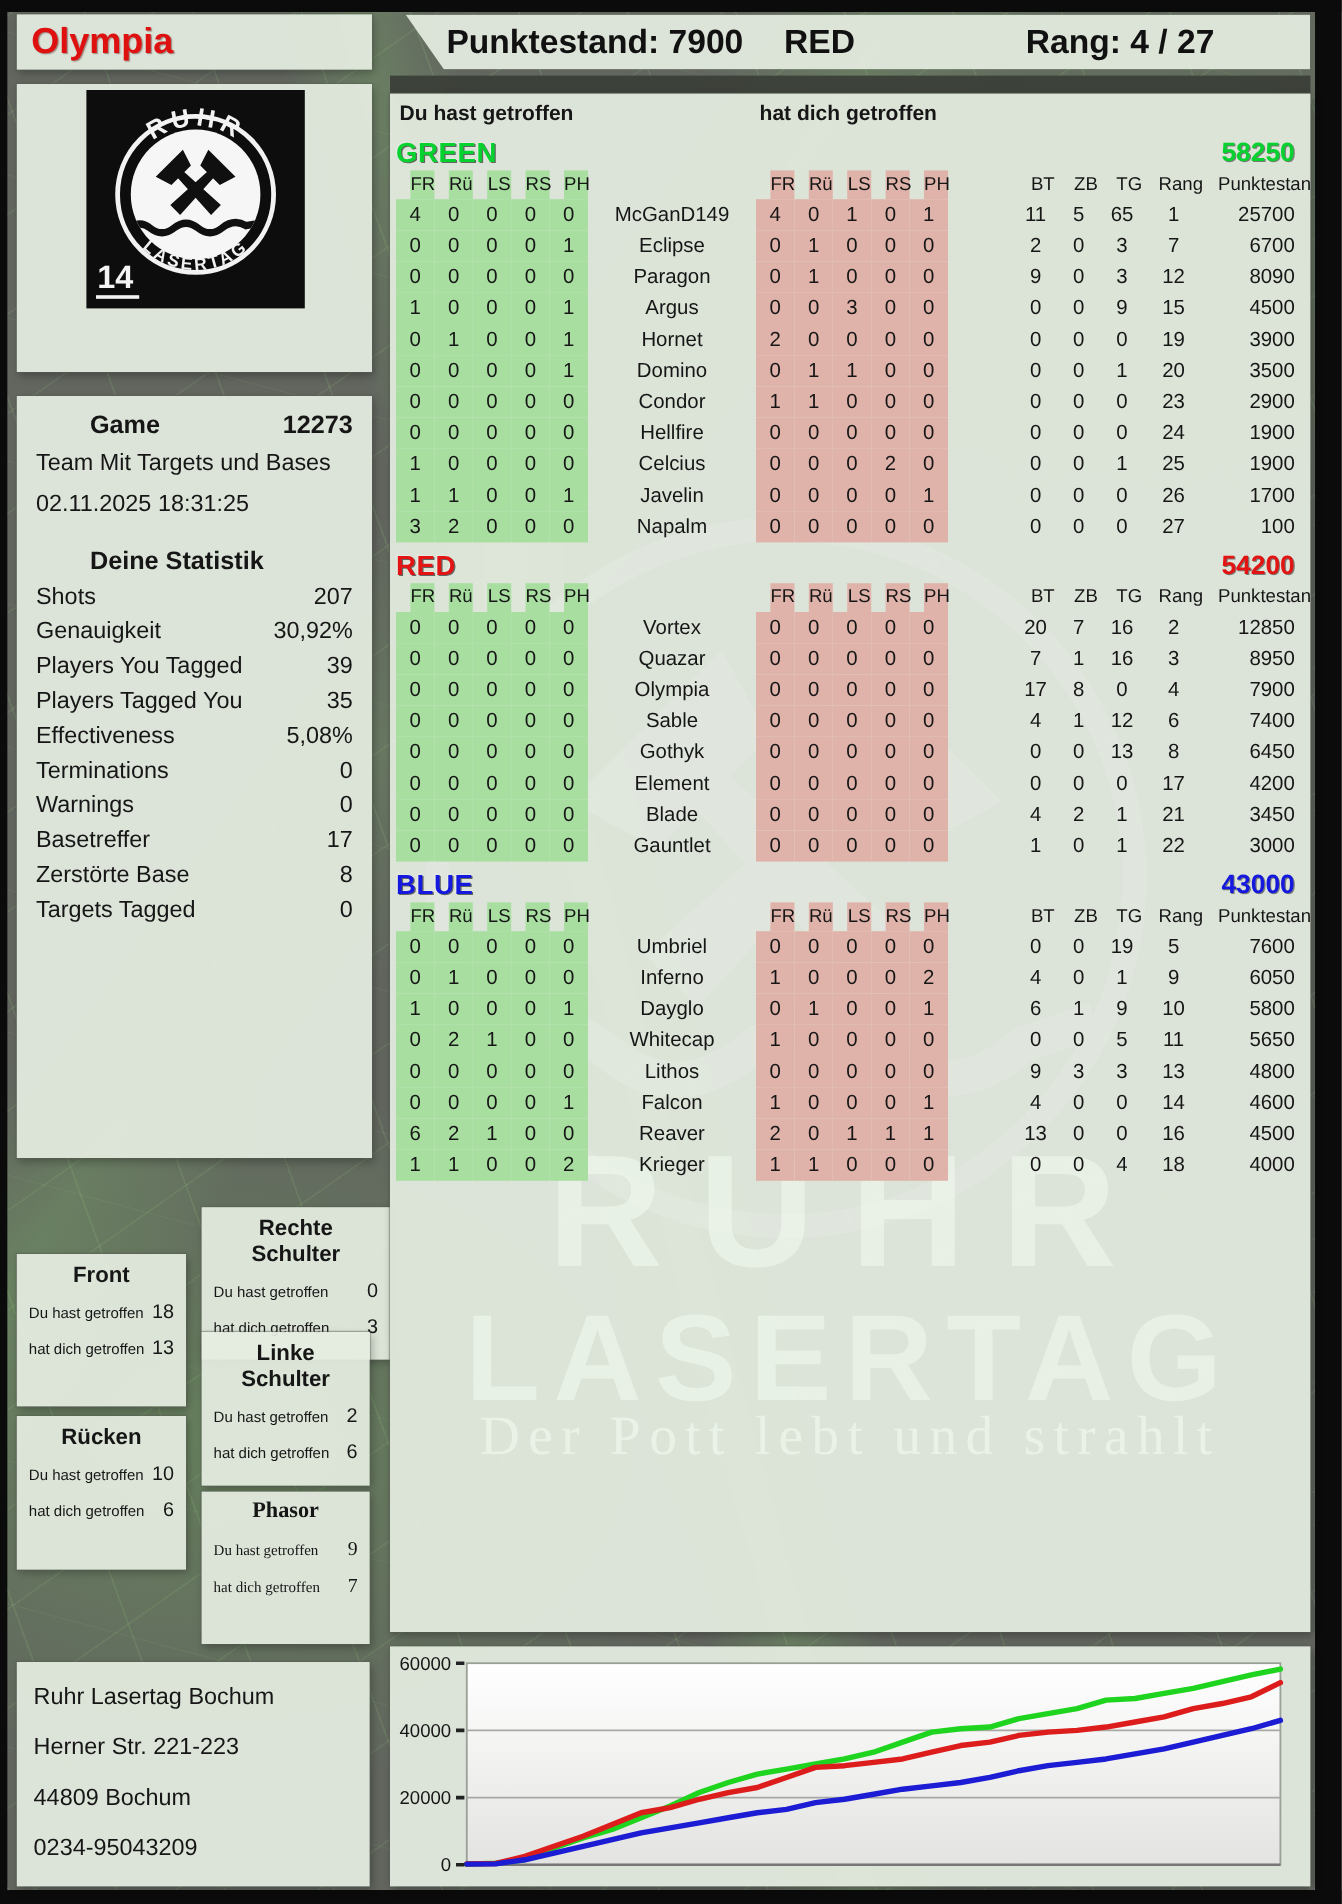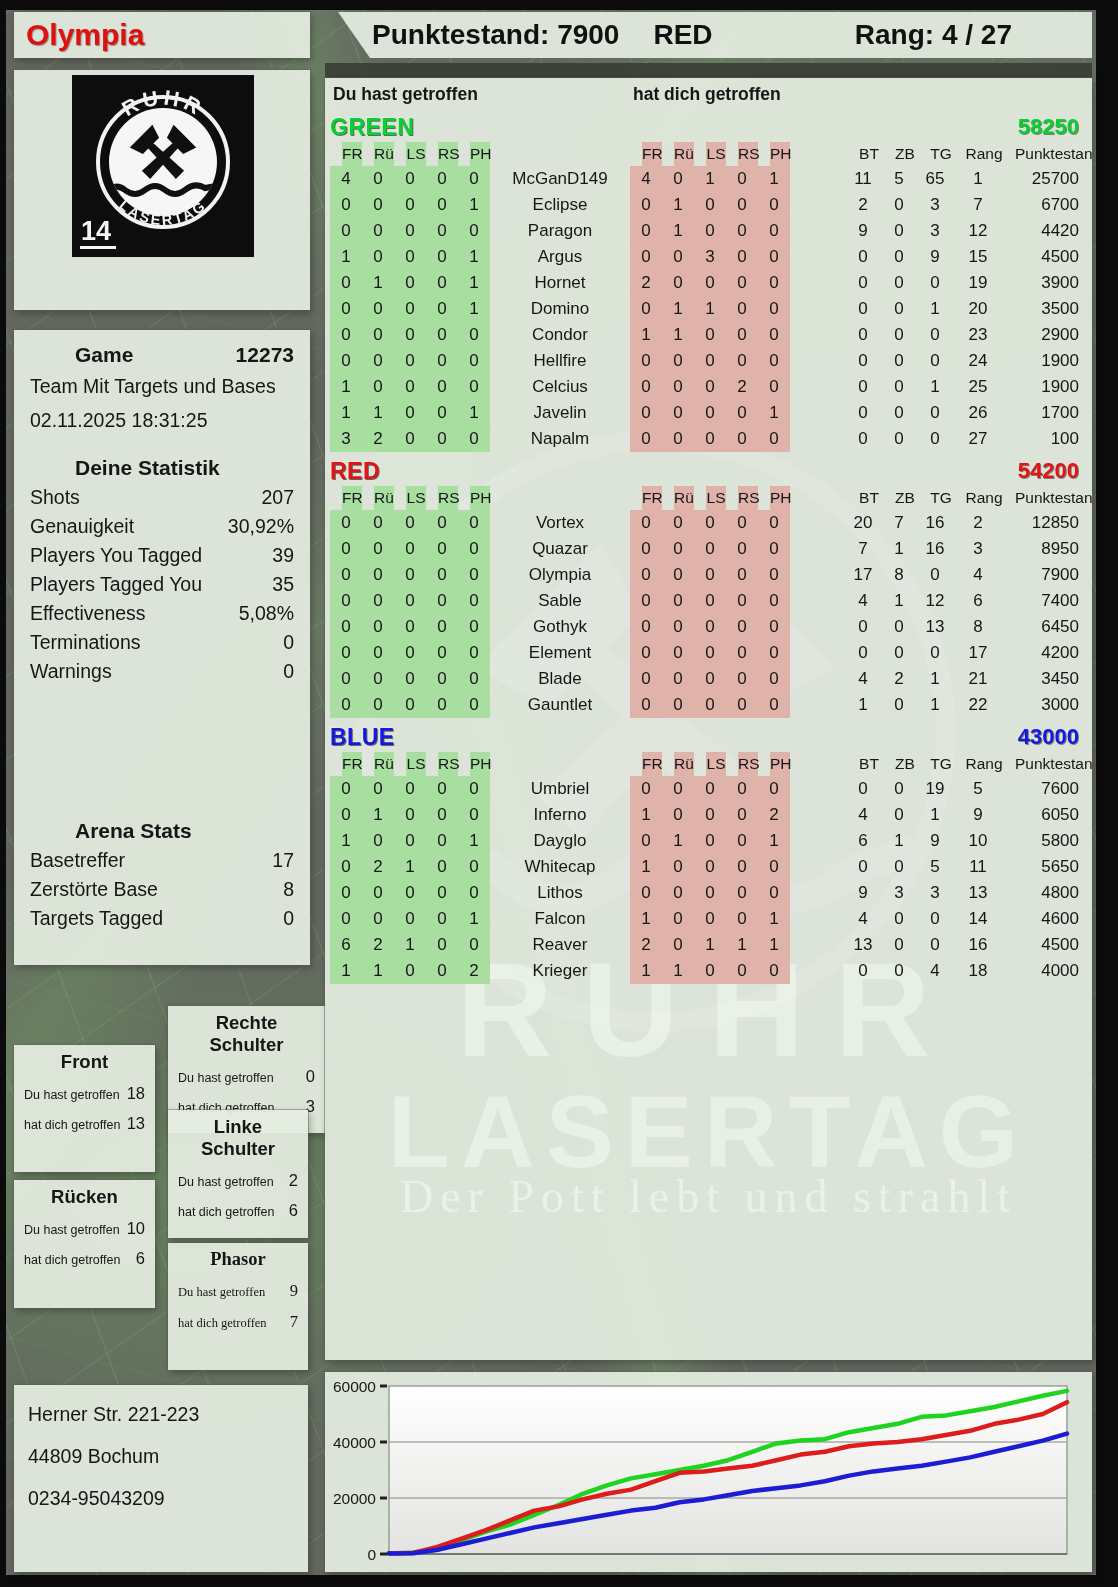"4420" span.cpunkte { text: 4420 -> 8090 }
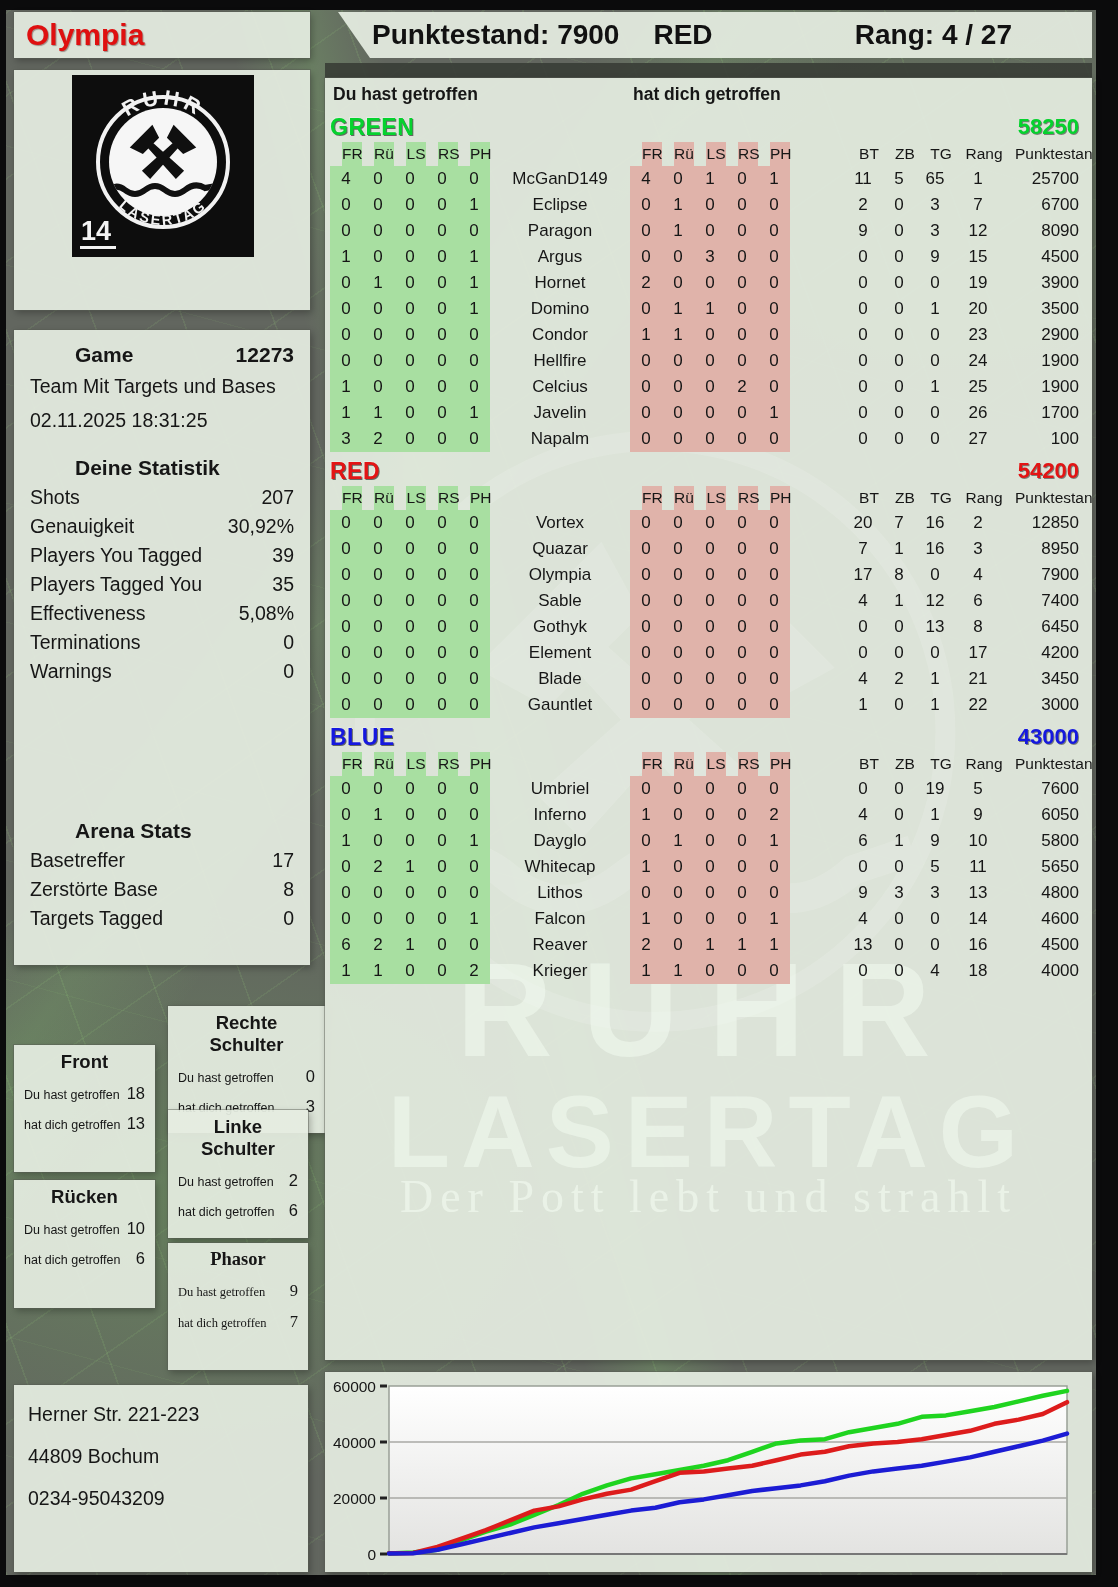"Arena Stats" div.info-head { html: <div>Arena Stats</div> -> none }
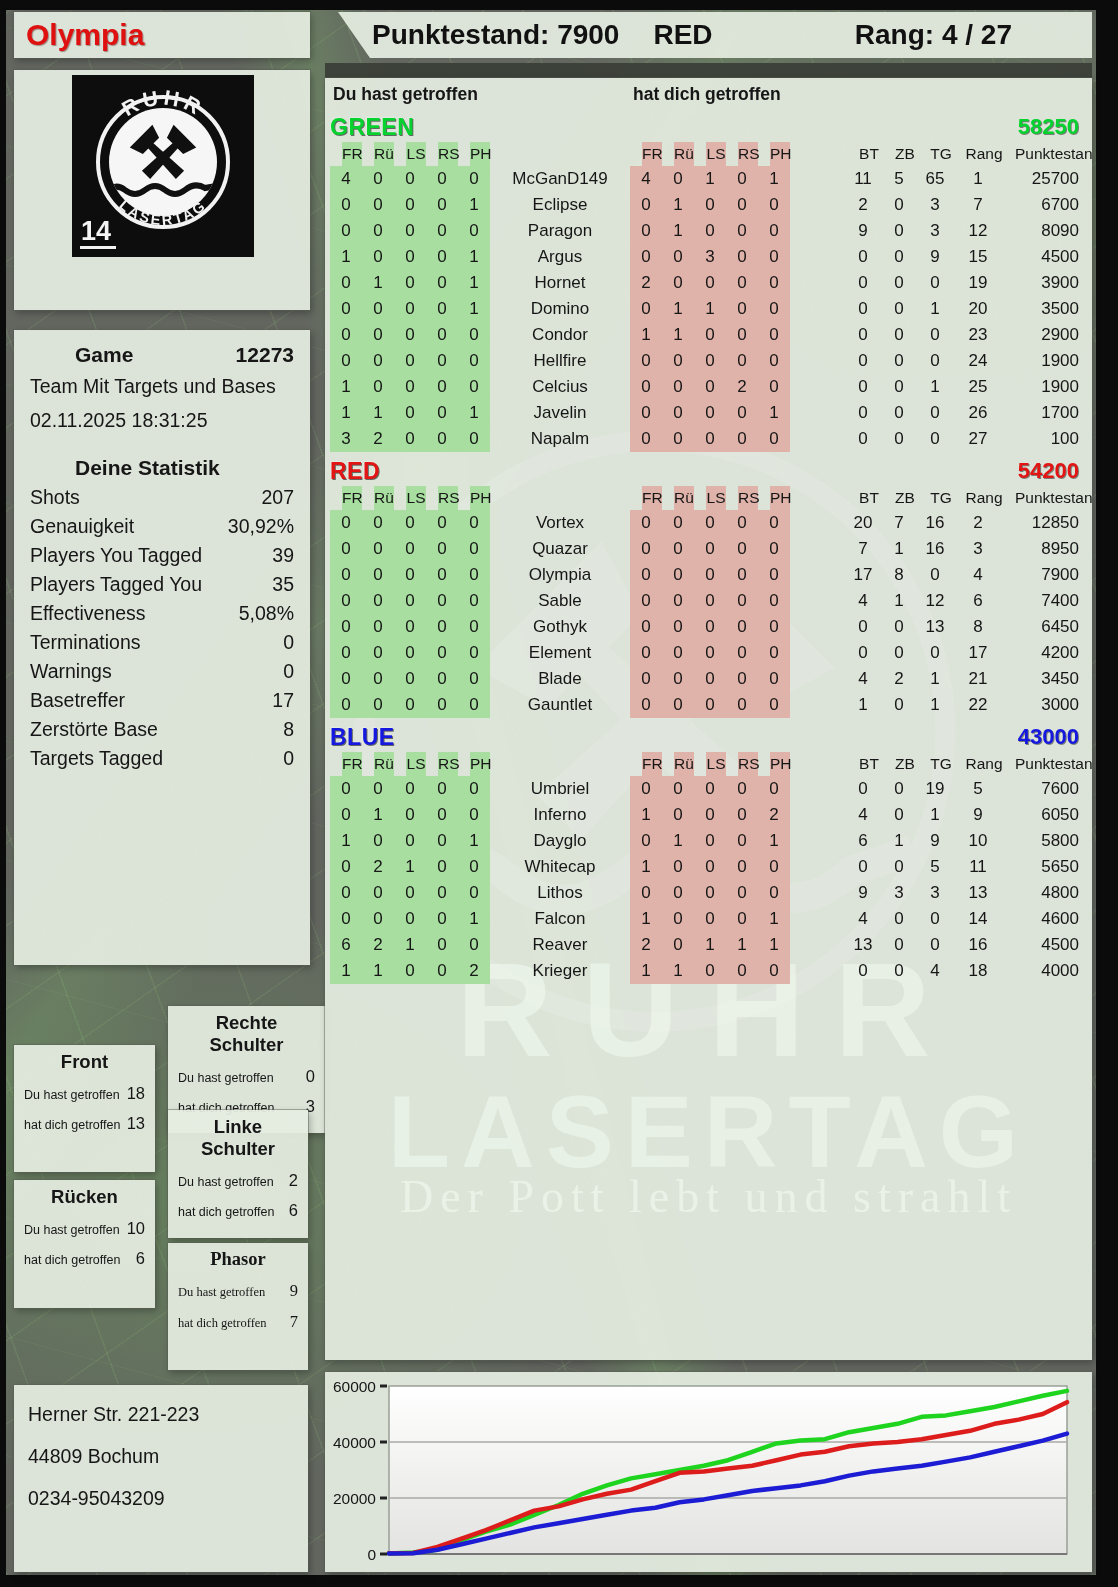"Ruhr Lasertag Bochum" div { html: none -> <div>Ruhr Lasertag Bochum</div> }
